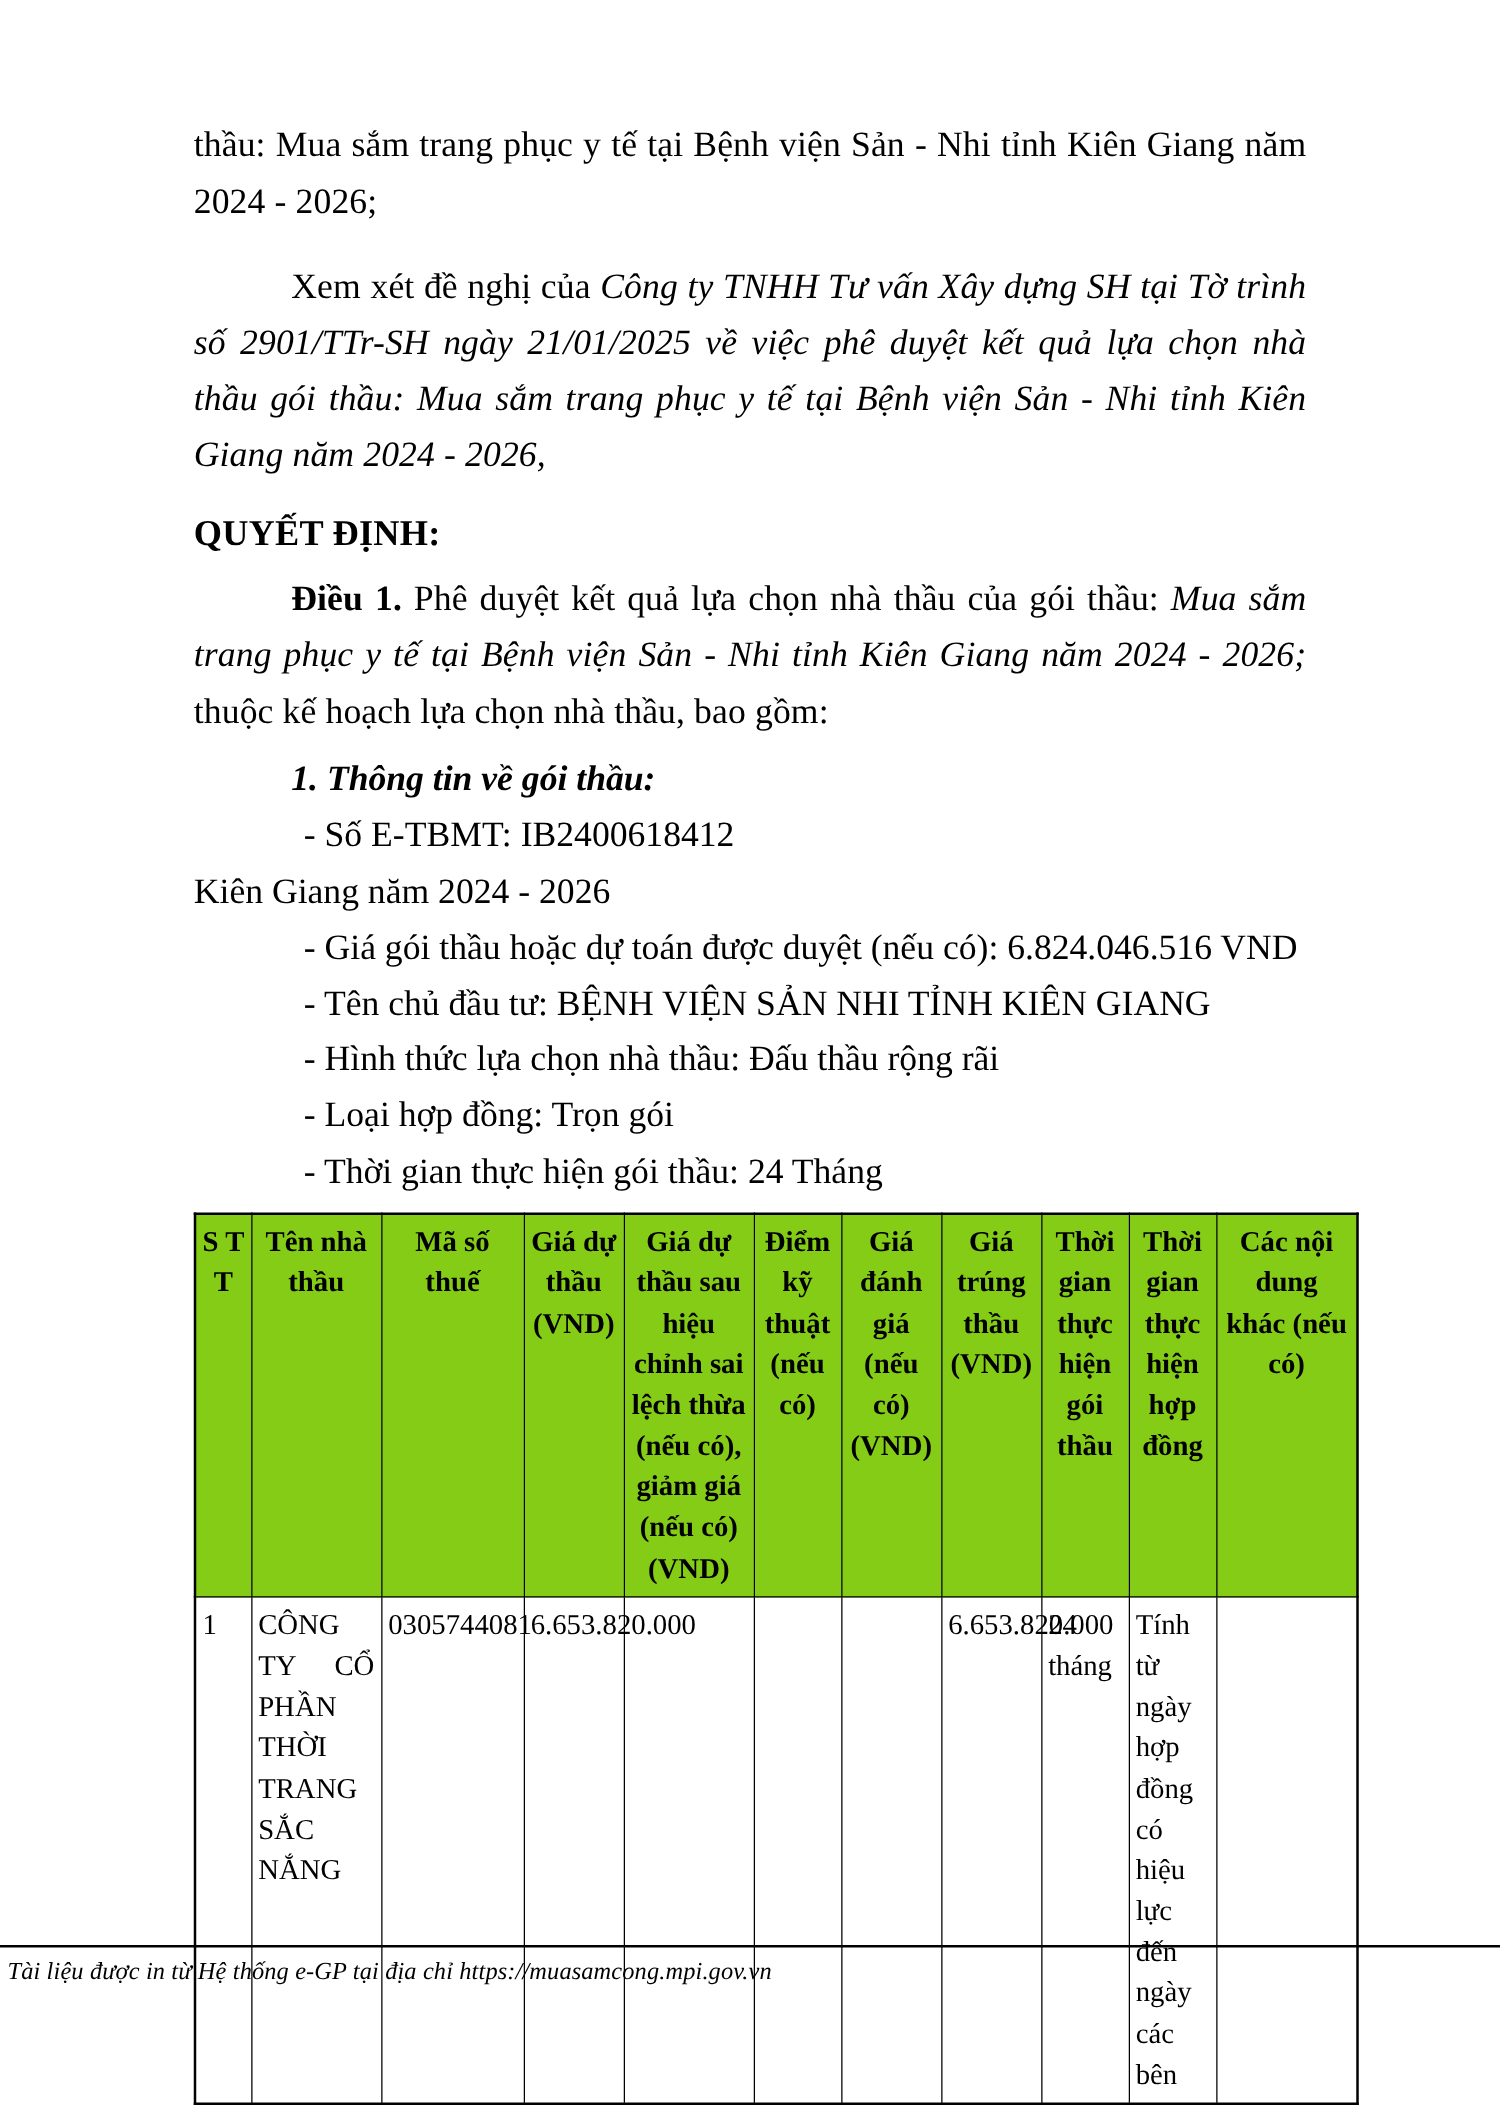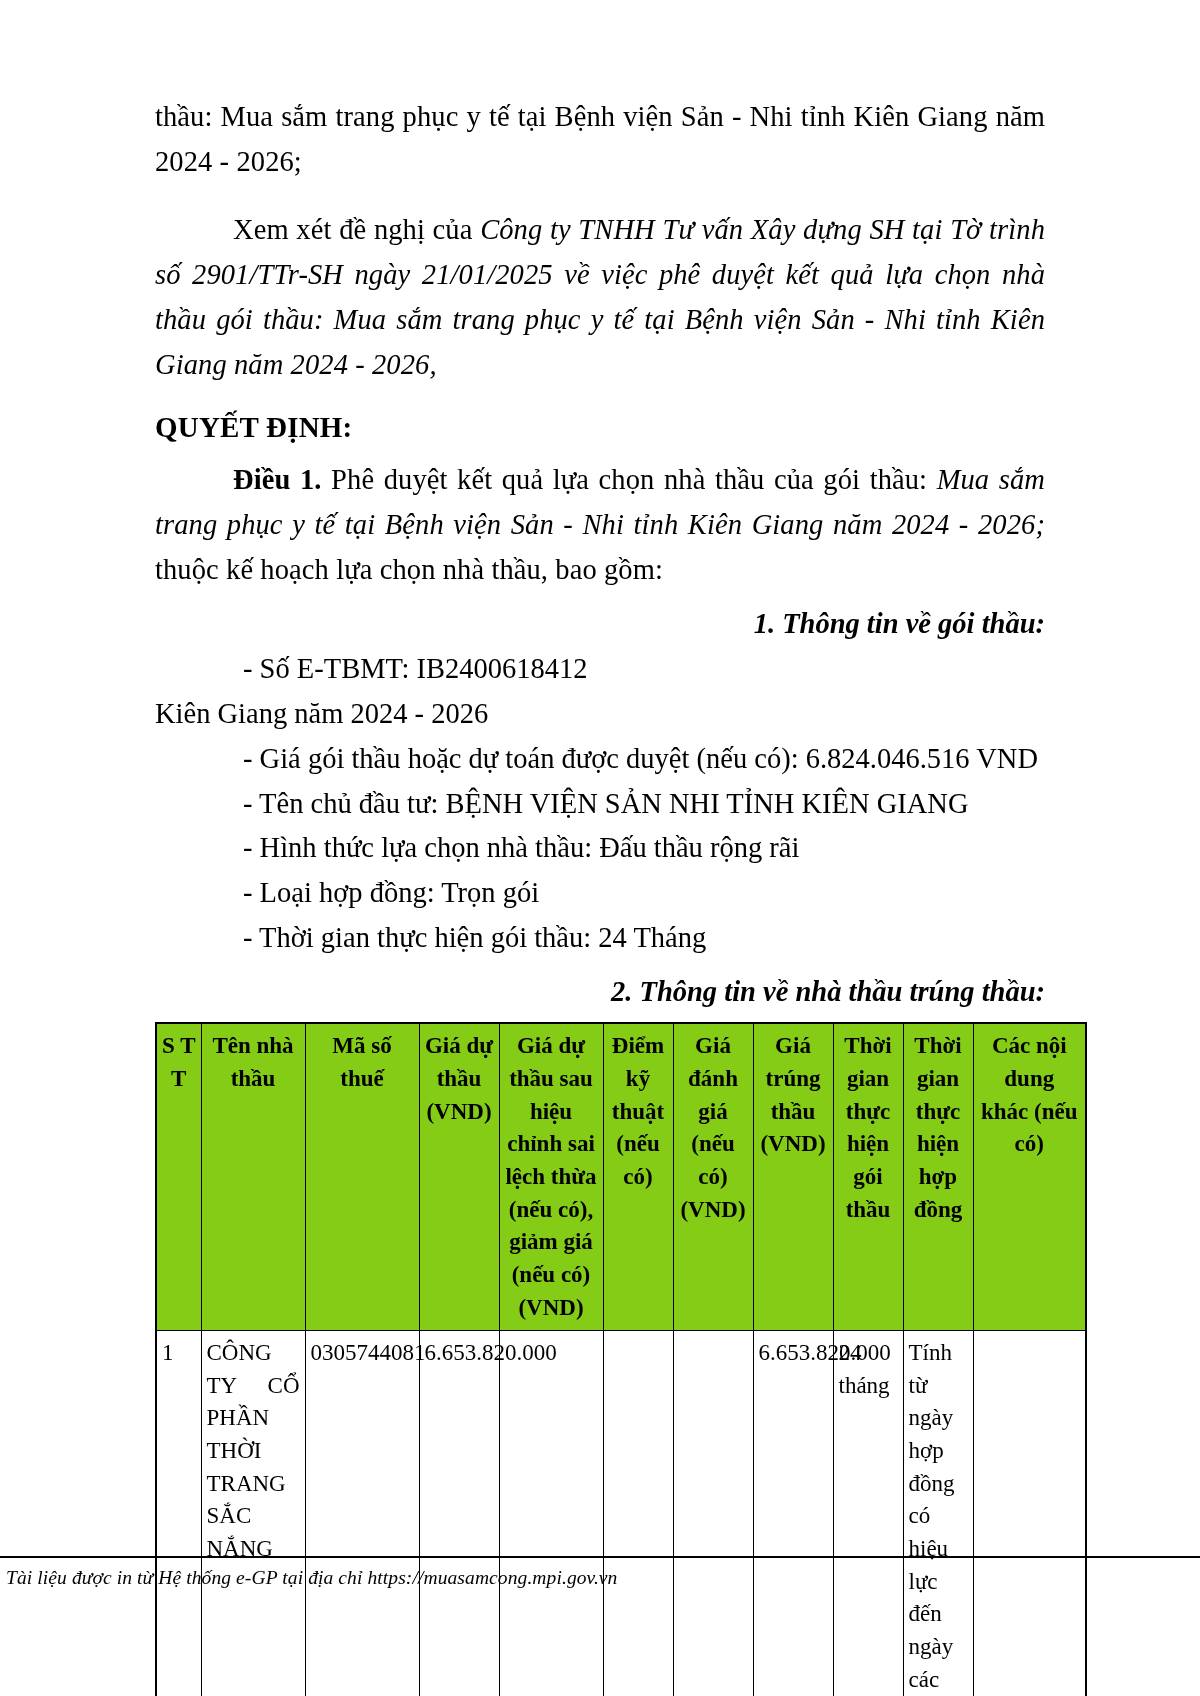"1. Thông tin về gói" .sec-head { text-align: right -> none }
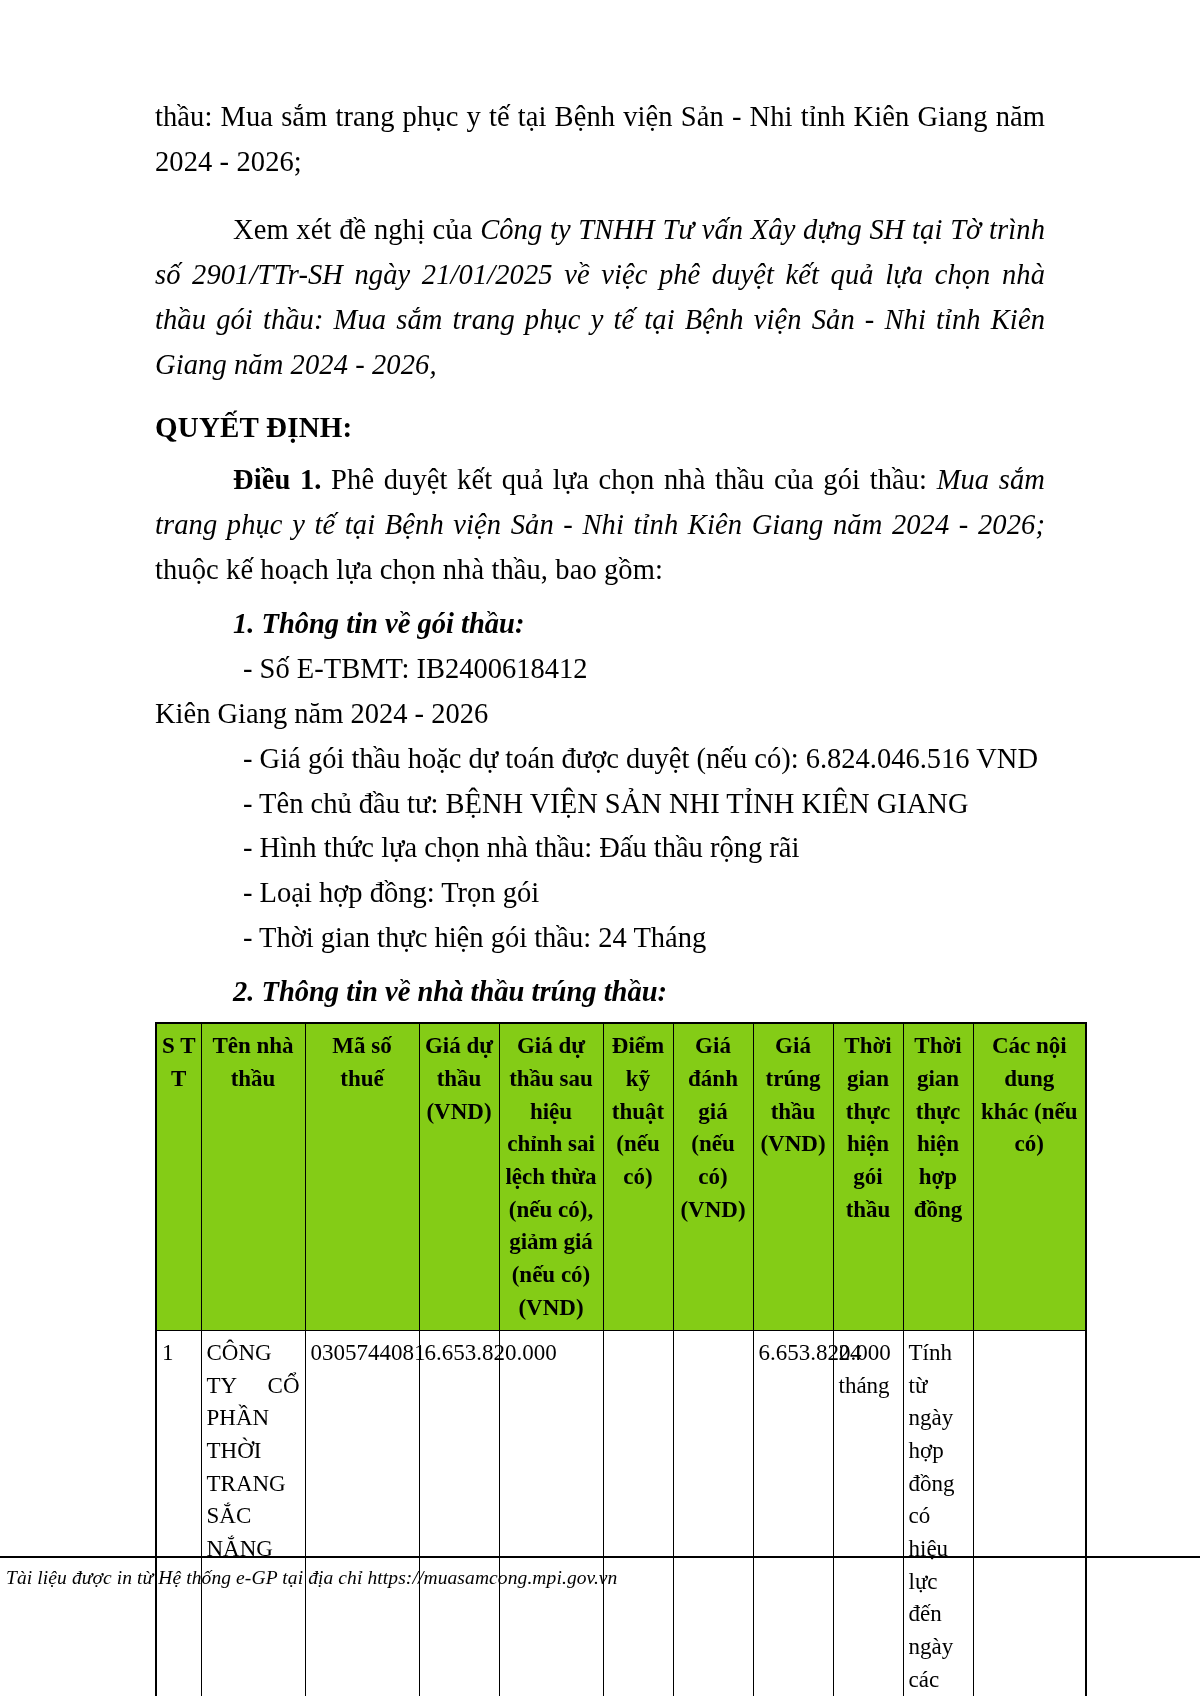"2. Thông tin về nhà" p.sec-head { html: <p>2. Thông tin về nhà thầu trúng thầu:</p> -> none }
